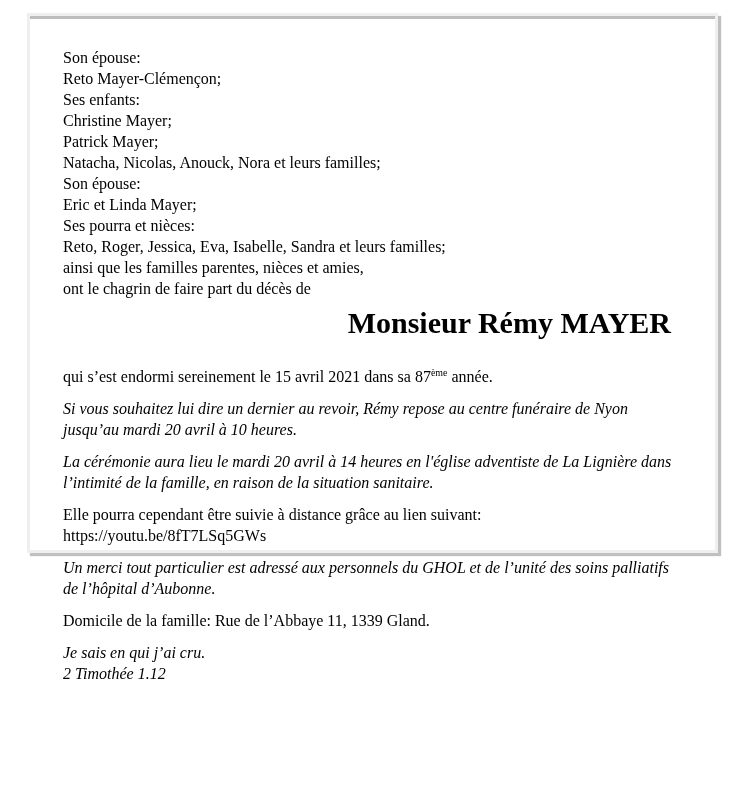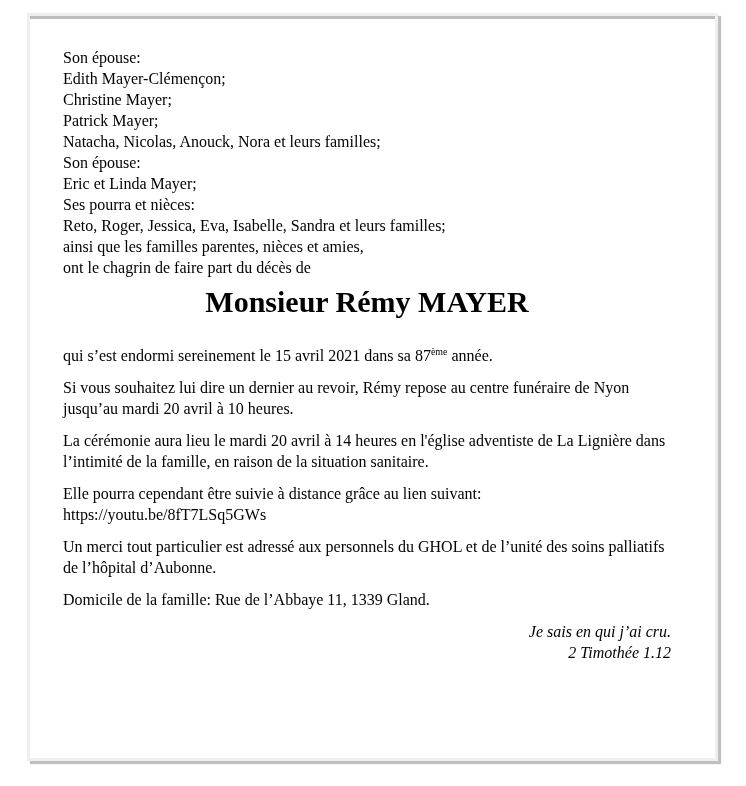"Son épouse:" .frame { height: 748px -> 540px }
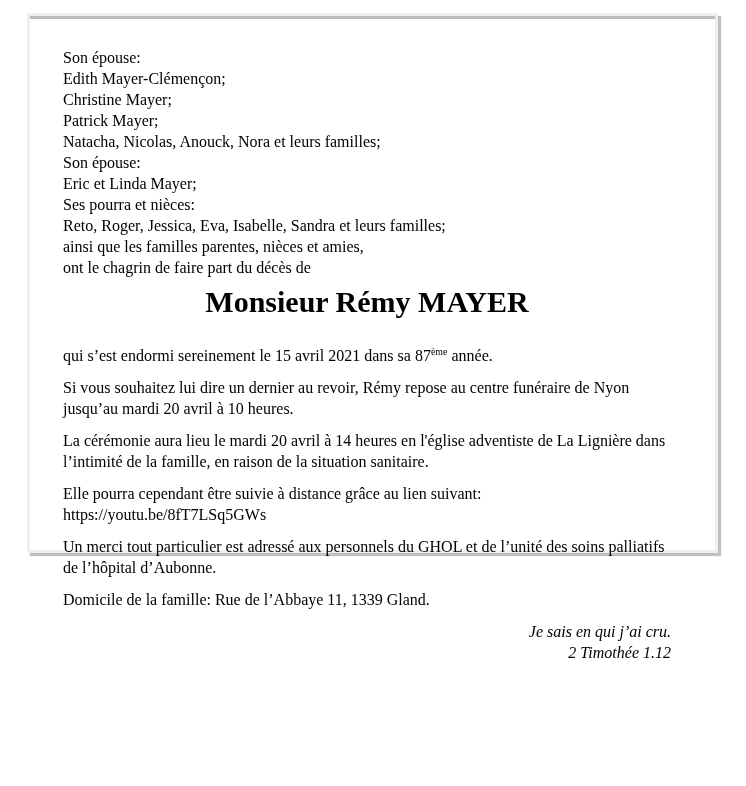"Edith Mayer-Clémençon;" div.line { text: Edith -> Reto }
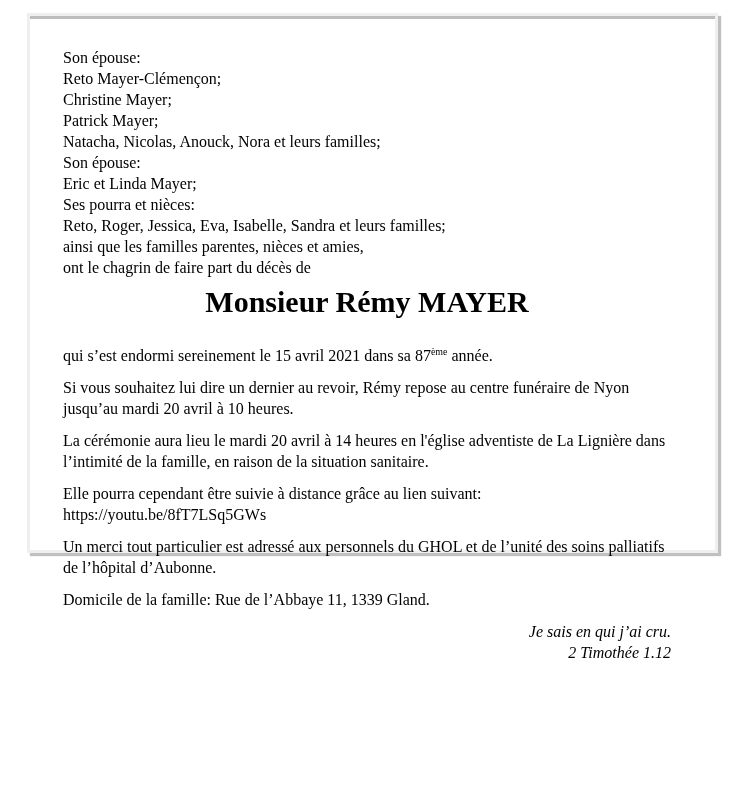"Ses enfants:" div.line { html: none -> <div>Ses enfants:</div> }
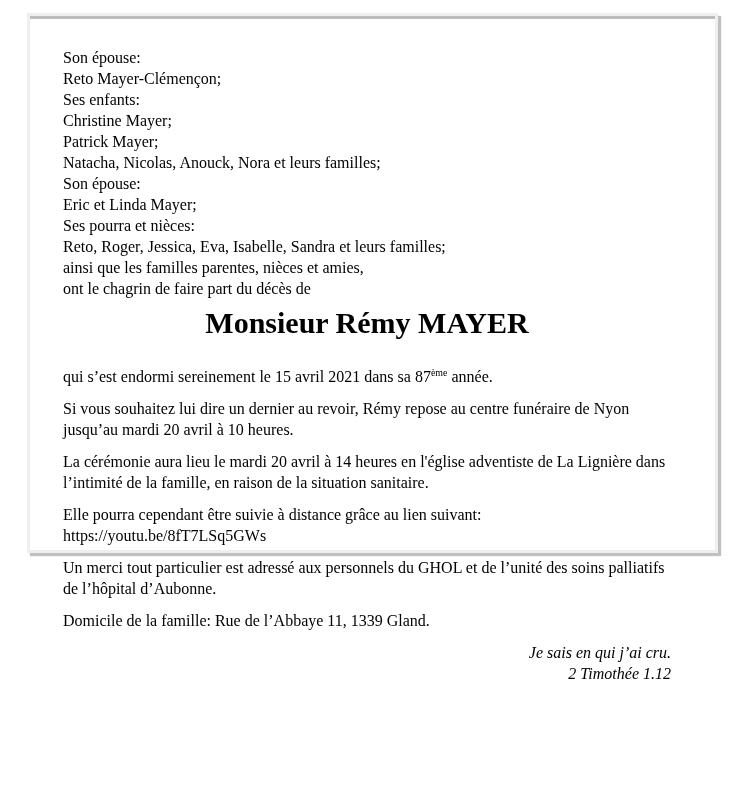"Monsieur Rémy MAYER" .title { text-align: center -> right }
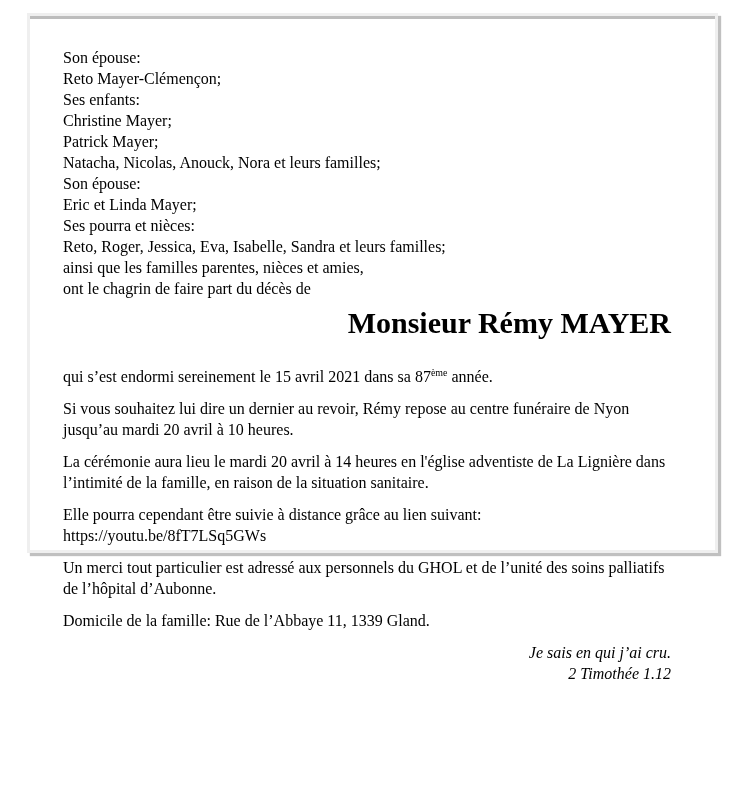"Si vous souhaitez lui dire" .pre { font-style: none -> italic }
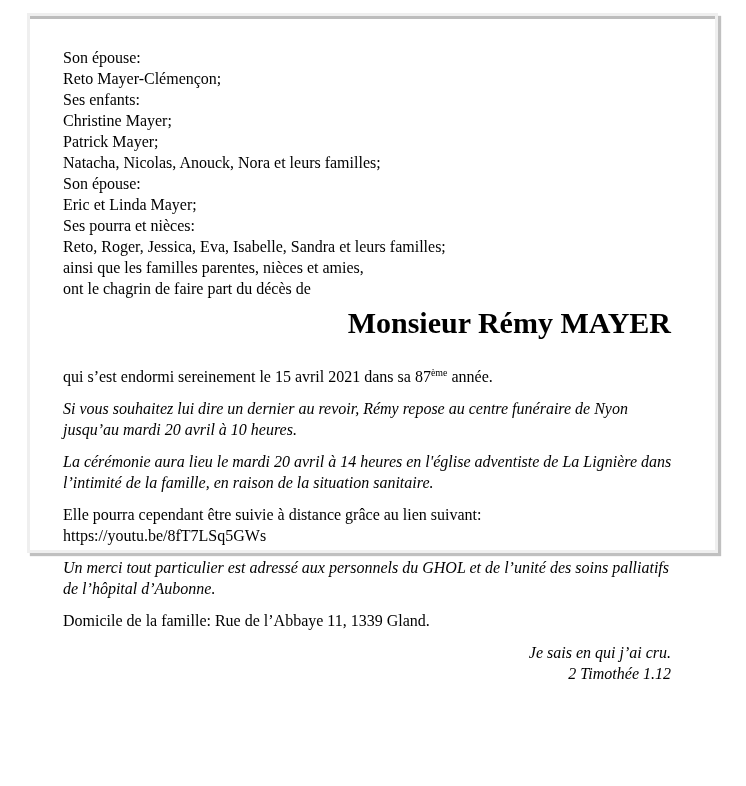"Je sais en qui j’ai" .quote { text-align: right -> left }
